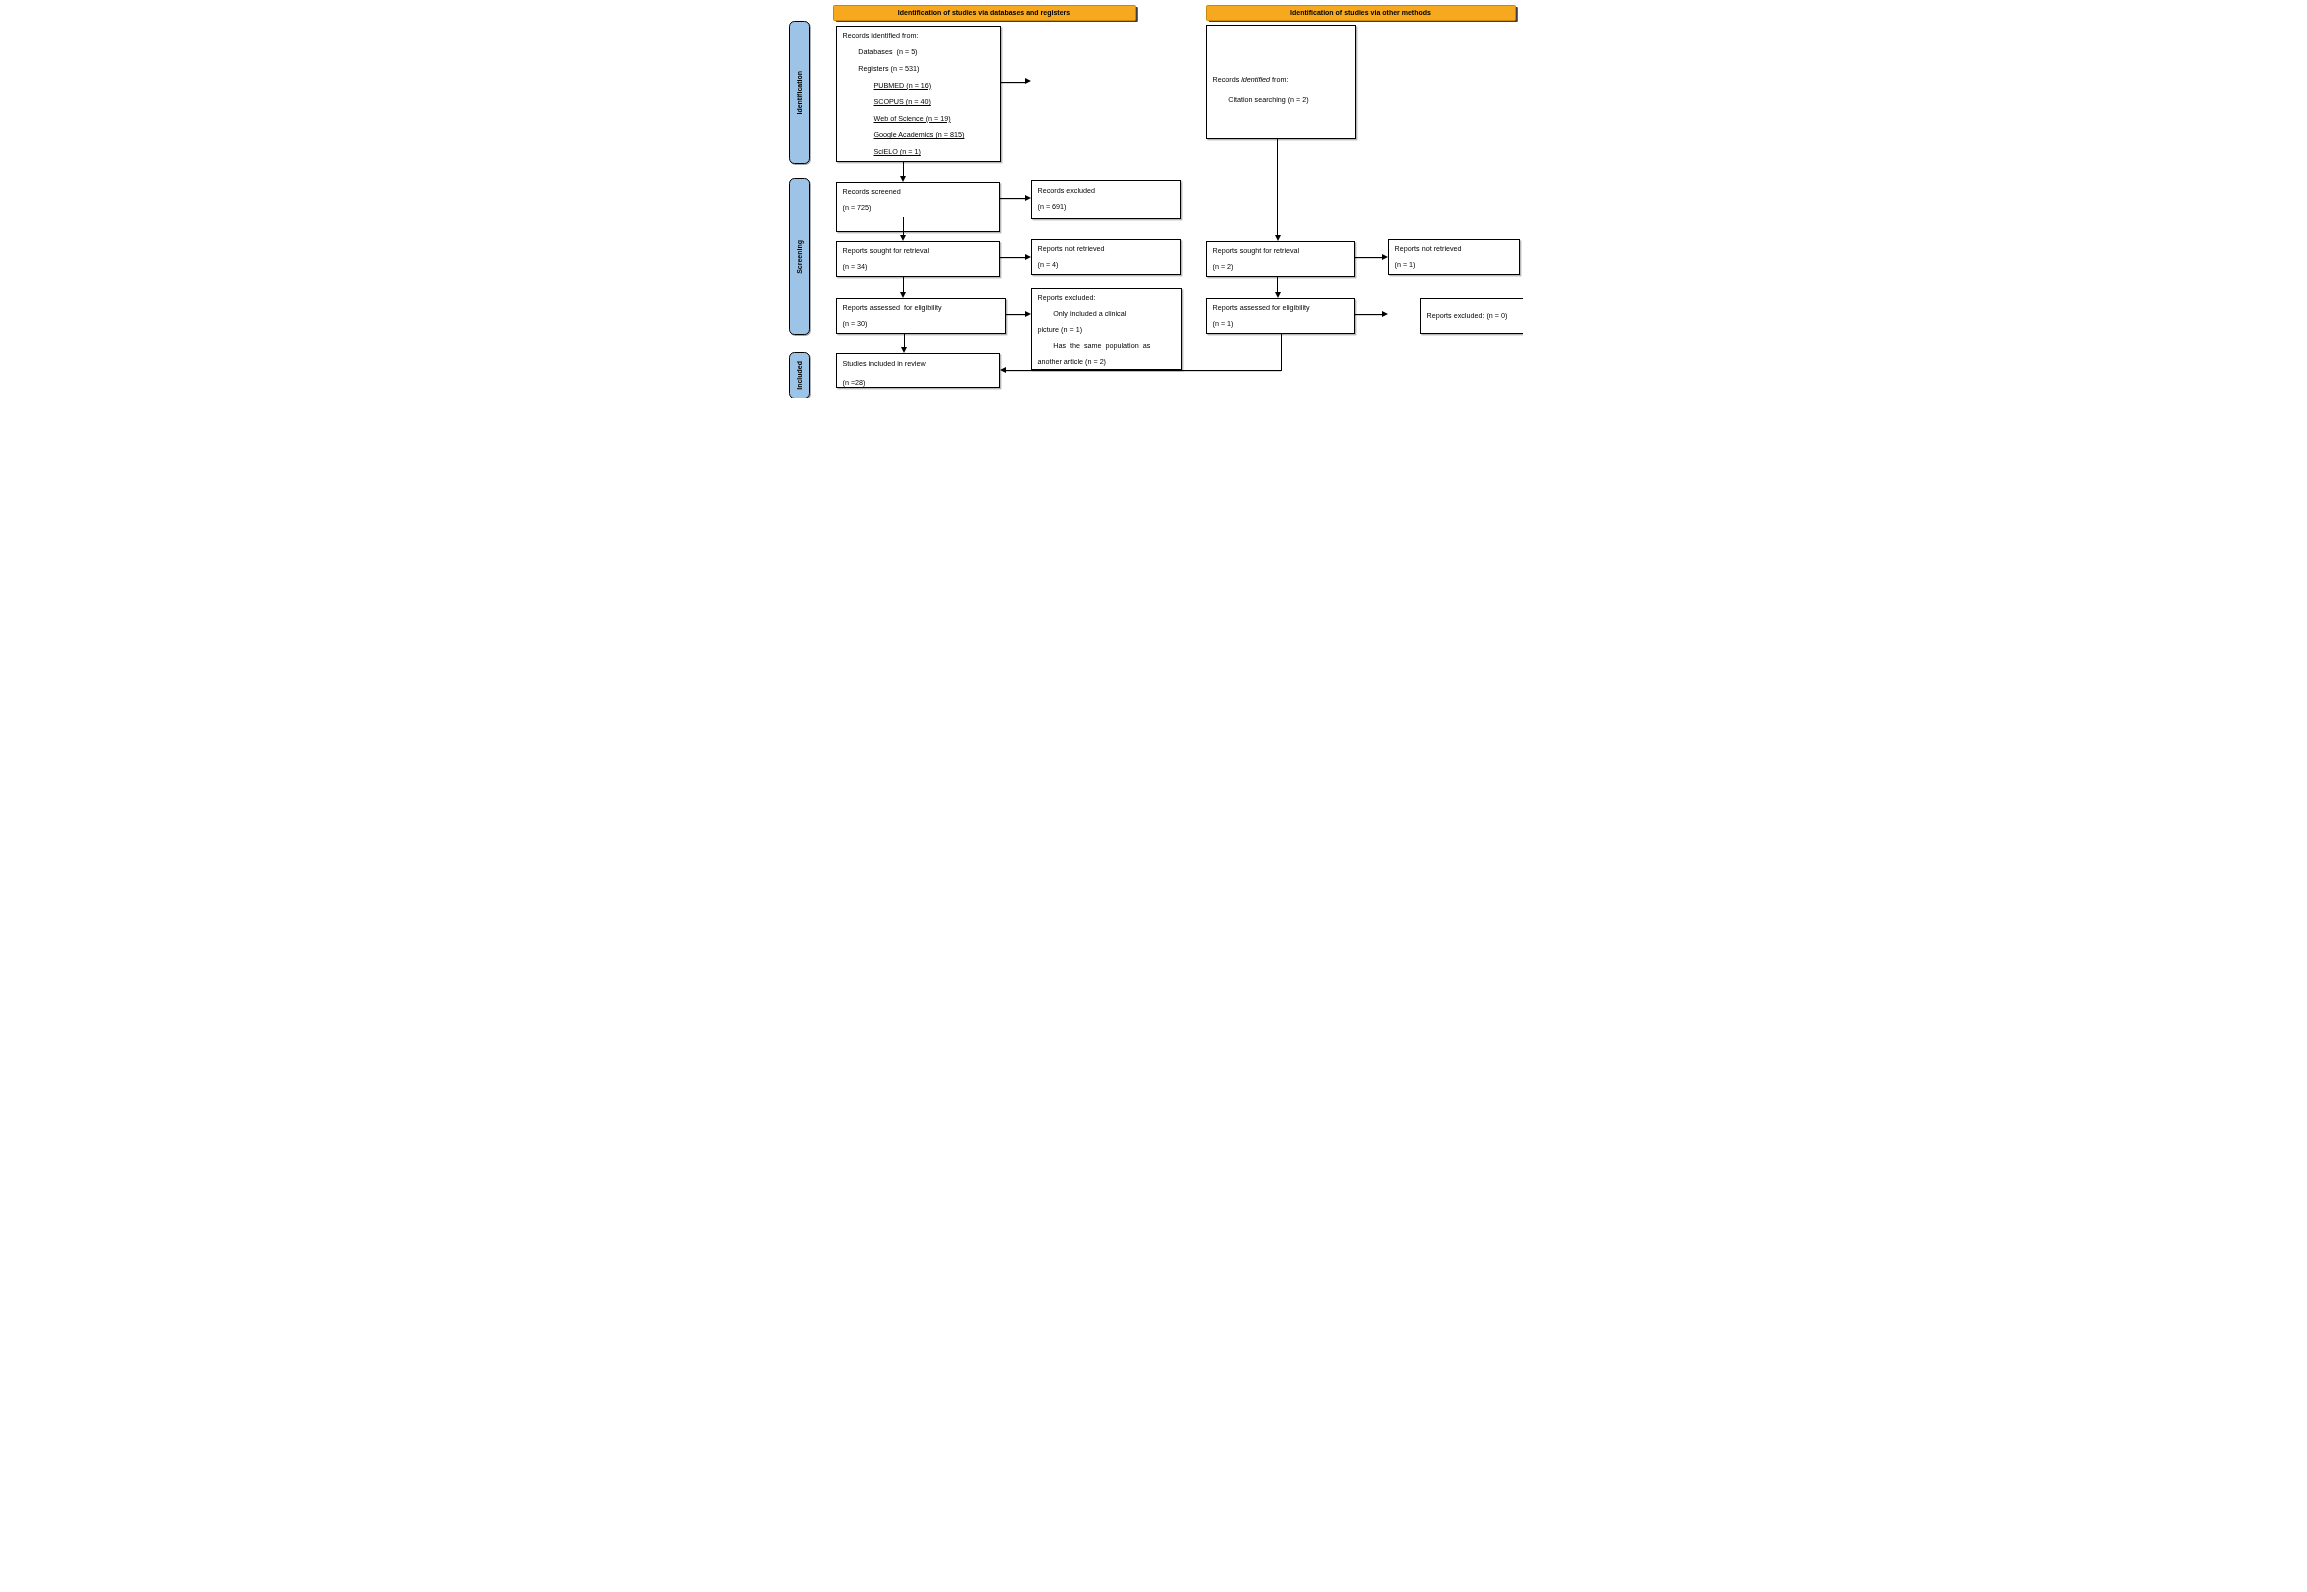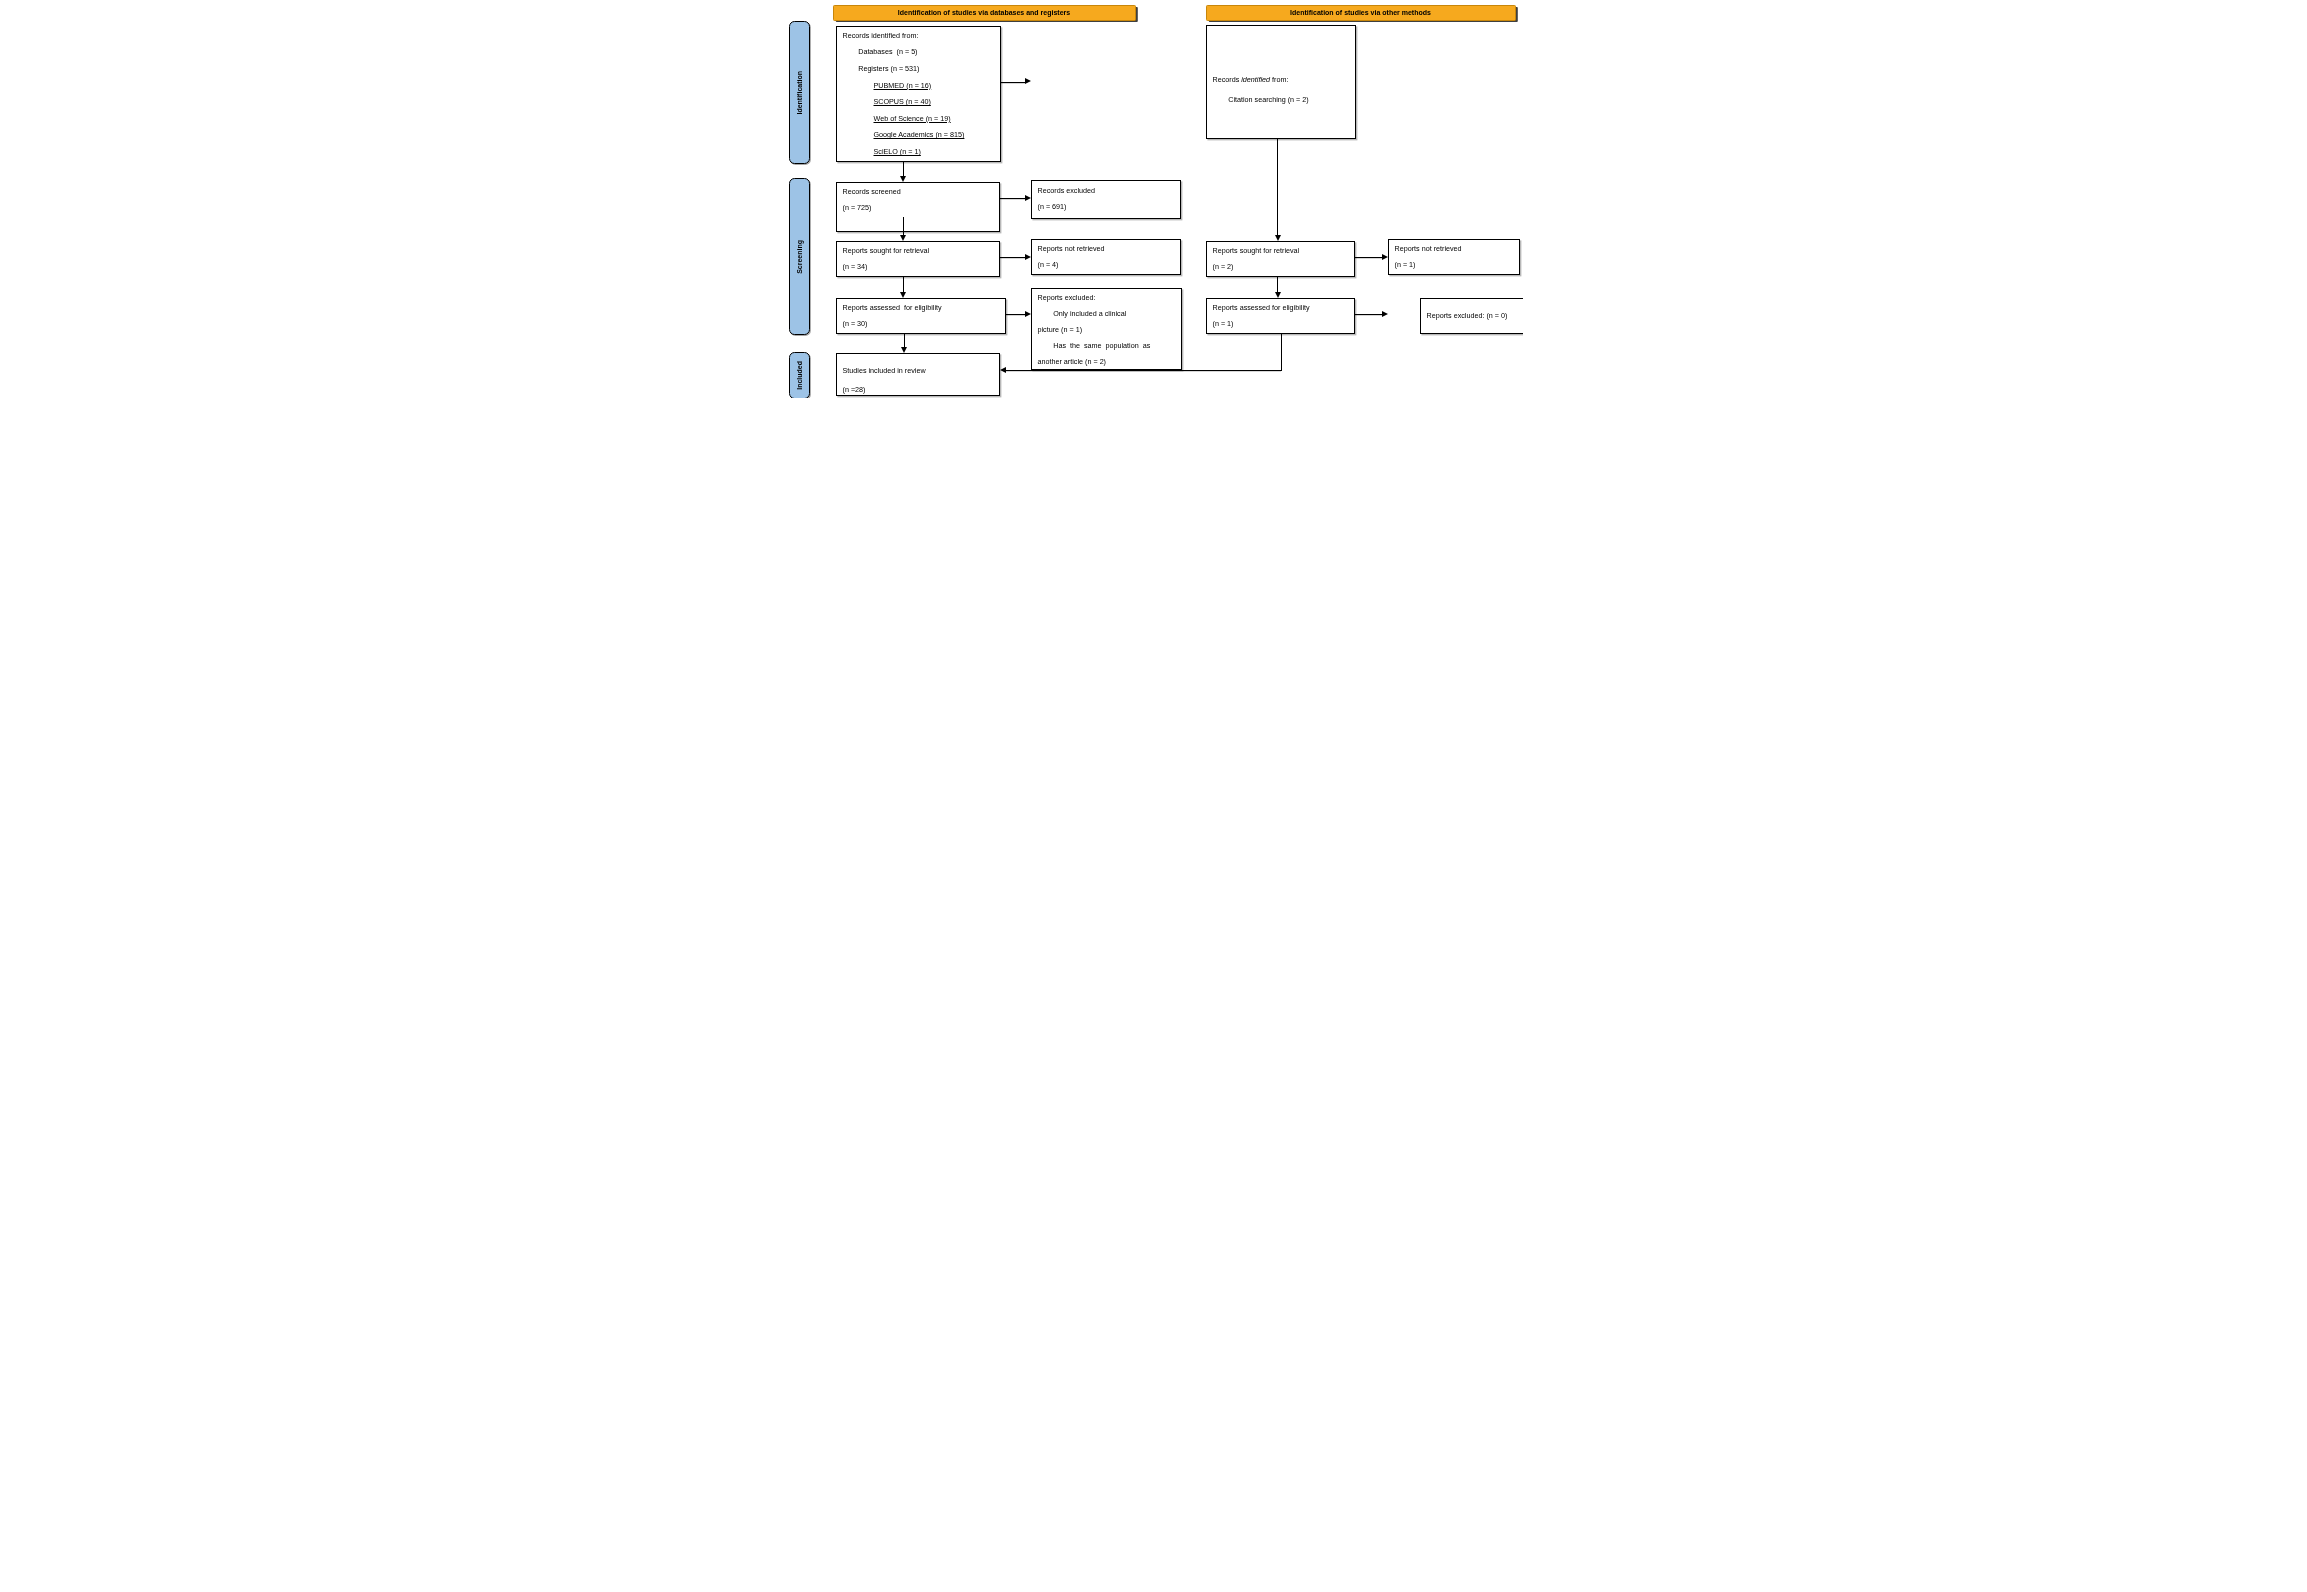"Studies included in review" .box--studies { height: 43px -> 35px; padding-top: 8px -> 1px }
